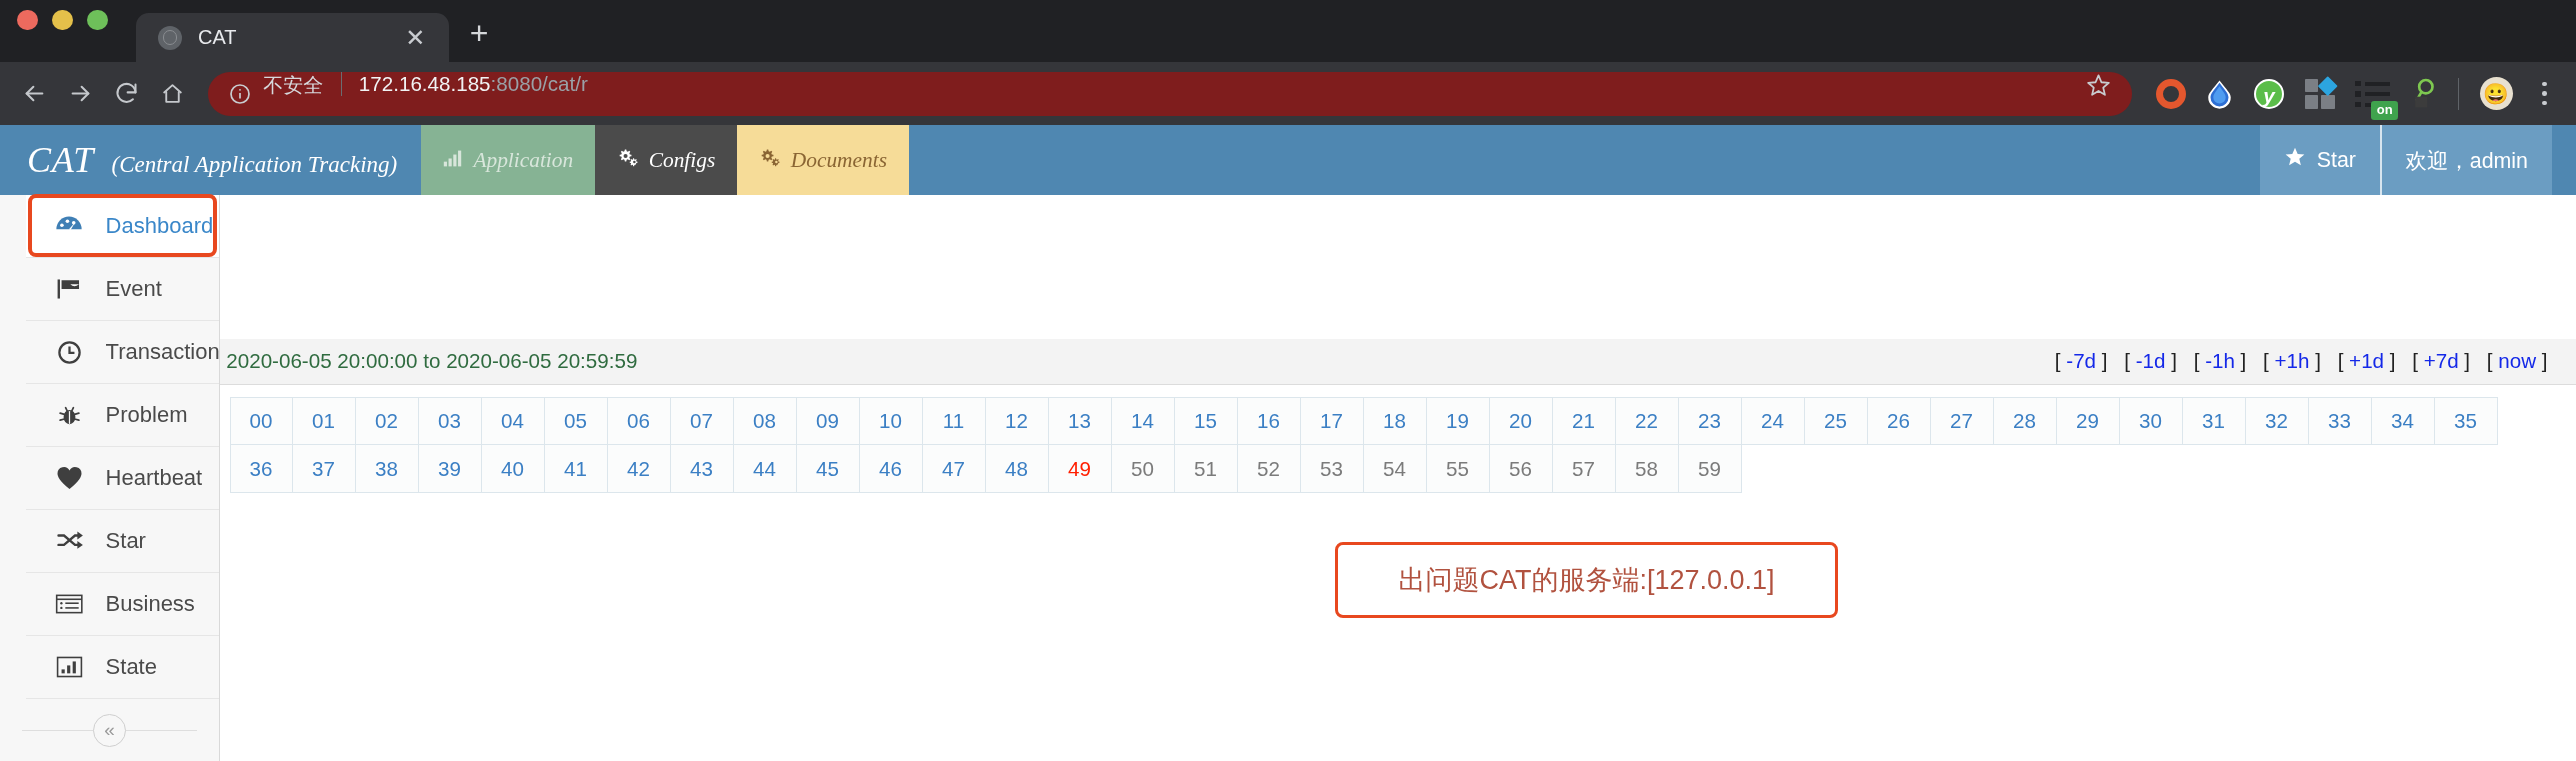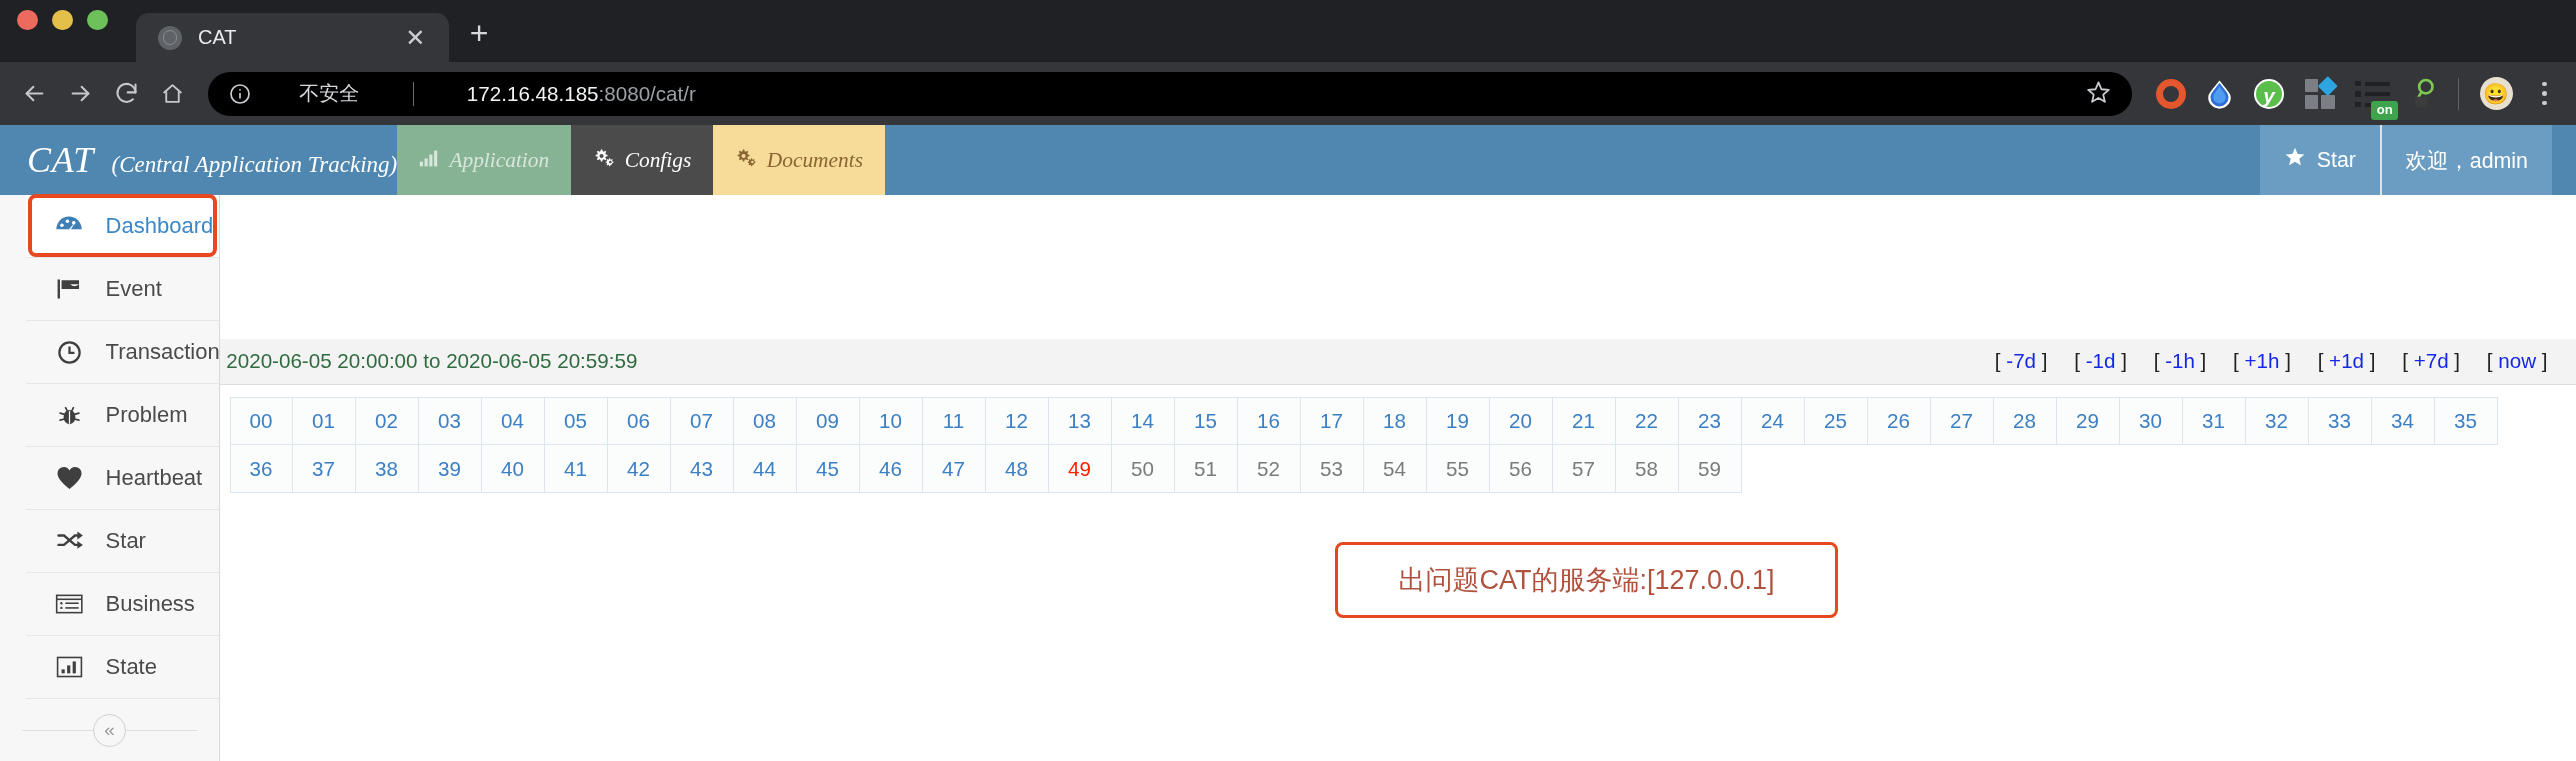"不安全" .omnibox { align-items: center -> none; background: #000000 -> #7f1d1d; gap: 36px -> none }
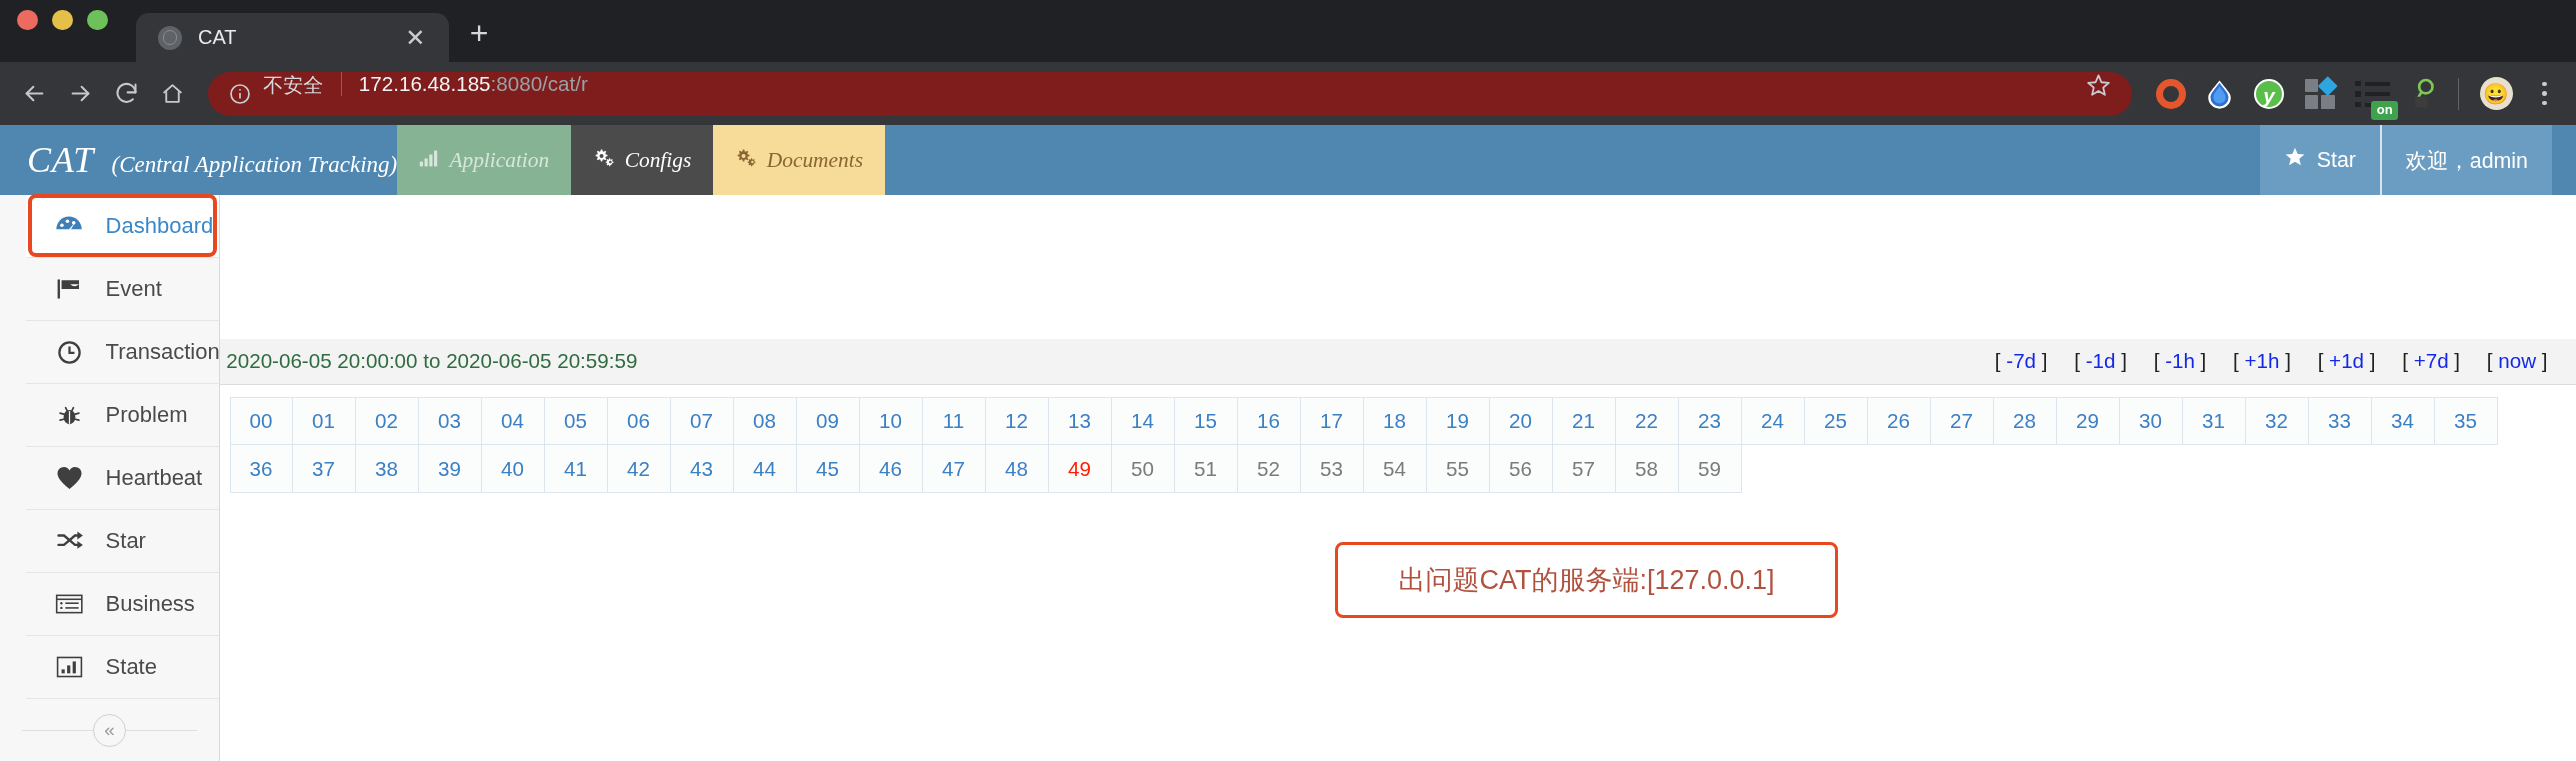"Application" .hnav { margin-left: none -> 24px }
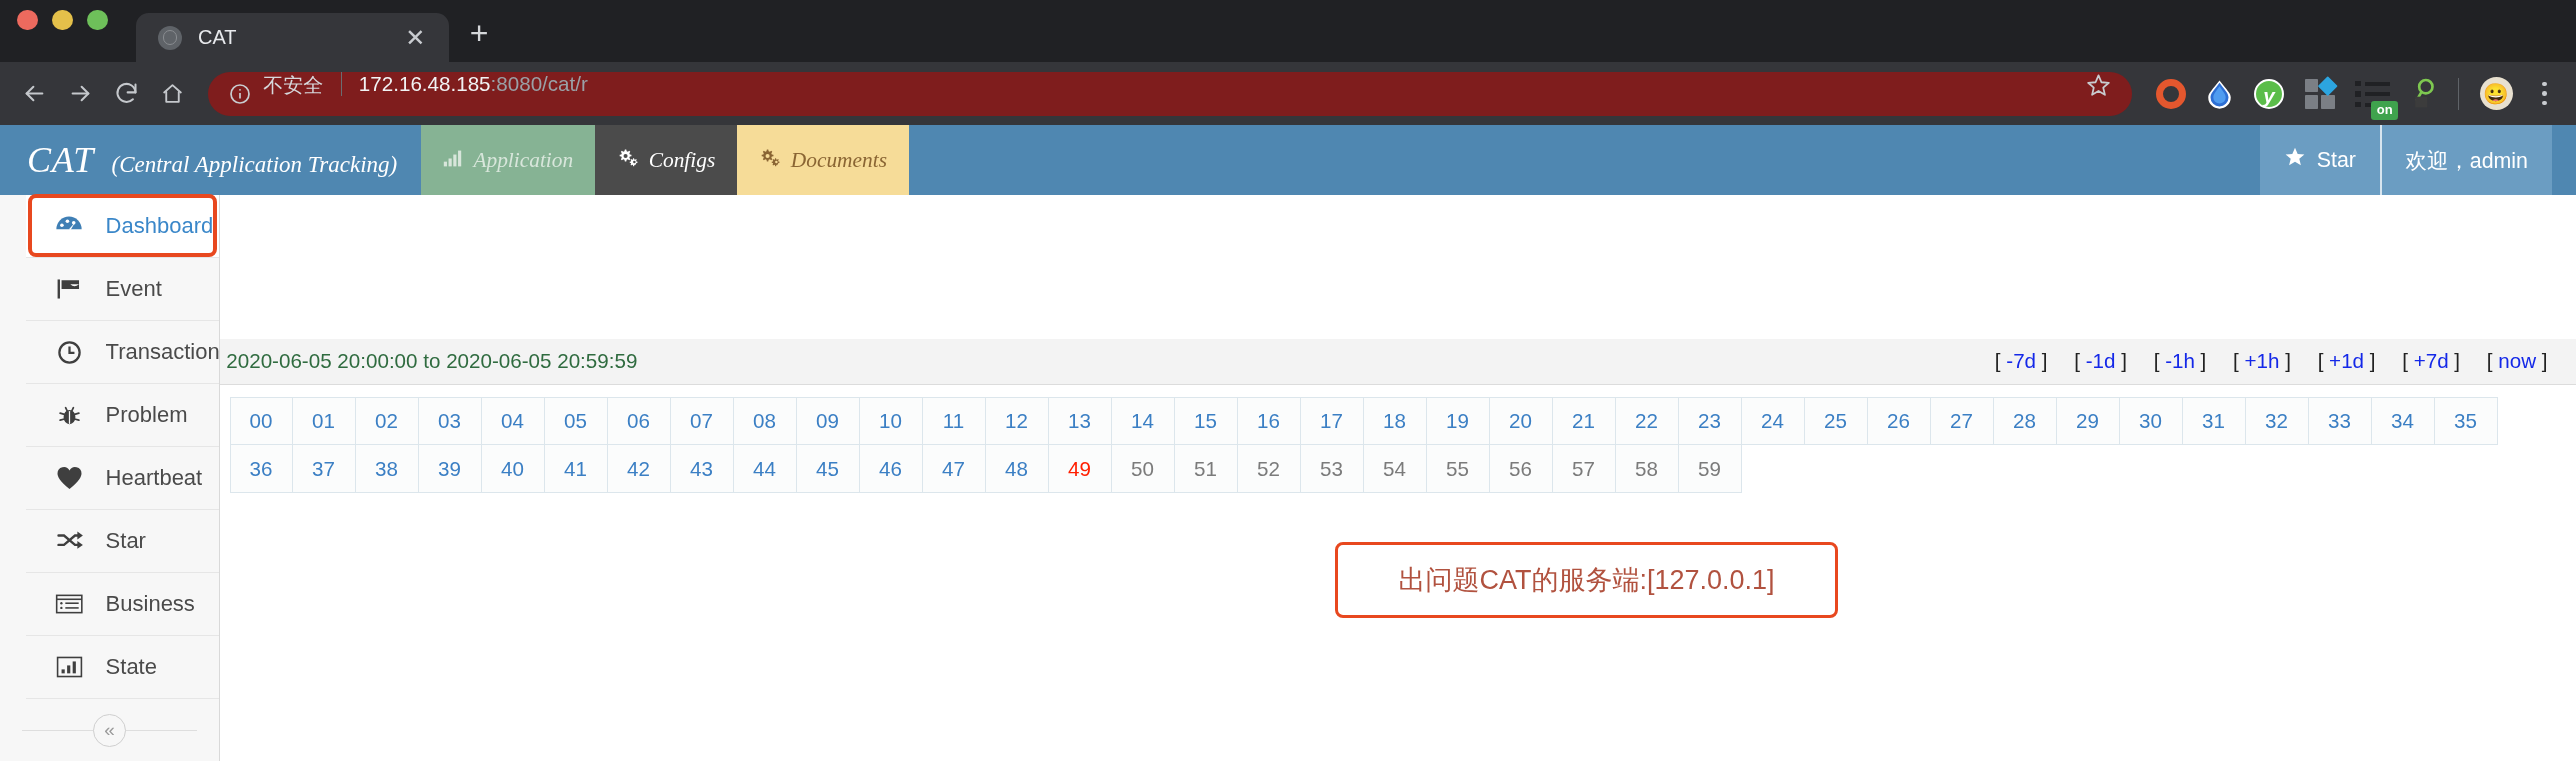"[ -7d ]" .timelinks .grp { margin-left: 21px -> 11px }
